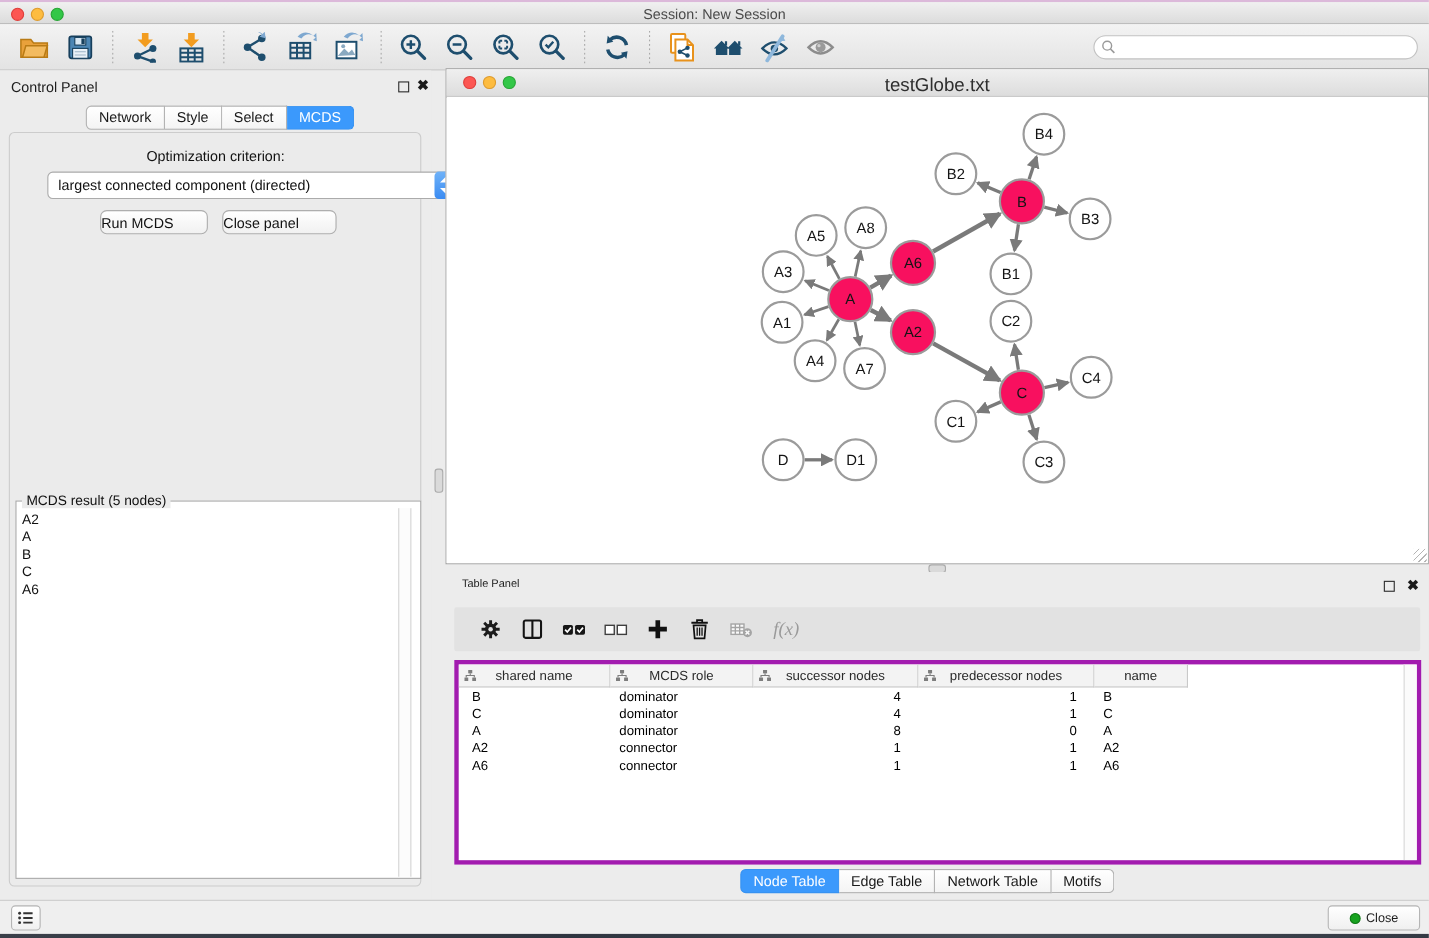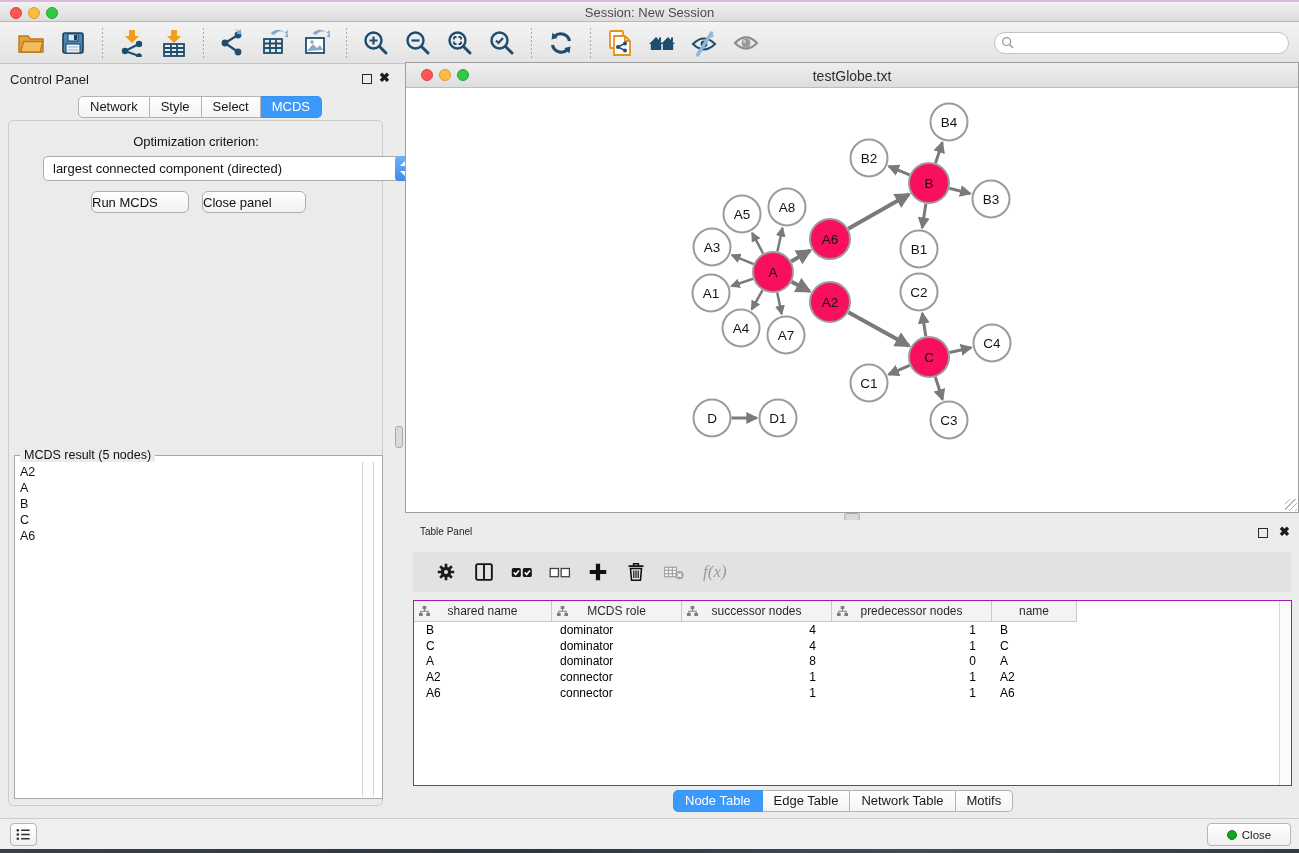"testGlobe.txt" #net-title { font-size: 14px -> 17px }
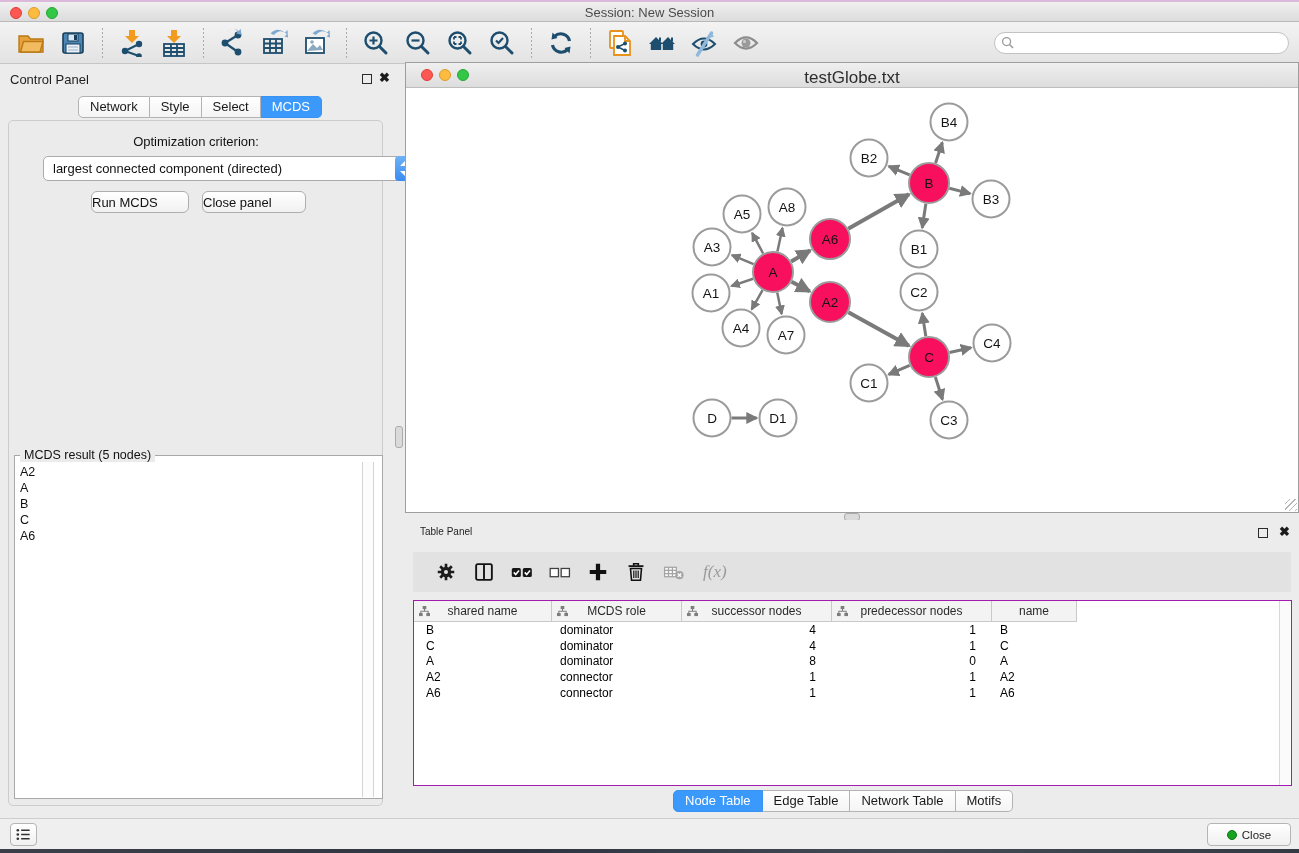"shared name" #tp-table { border: 1px solid #a21caf -> 4px solid #a21caf }
